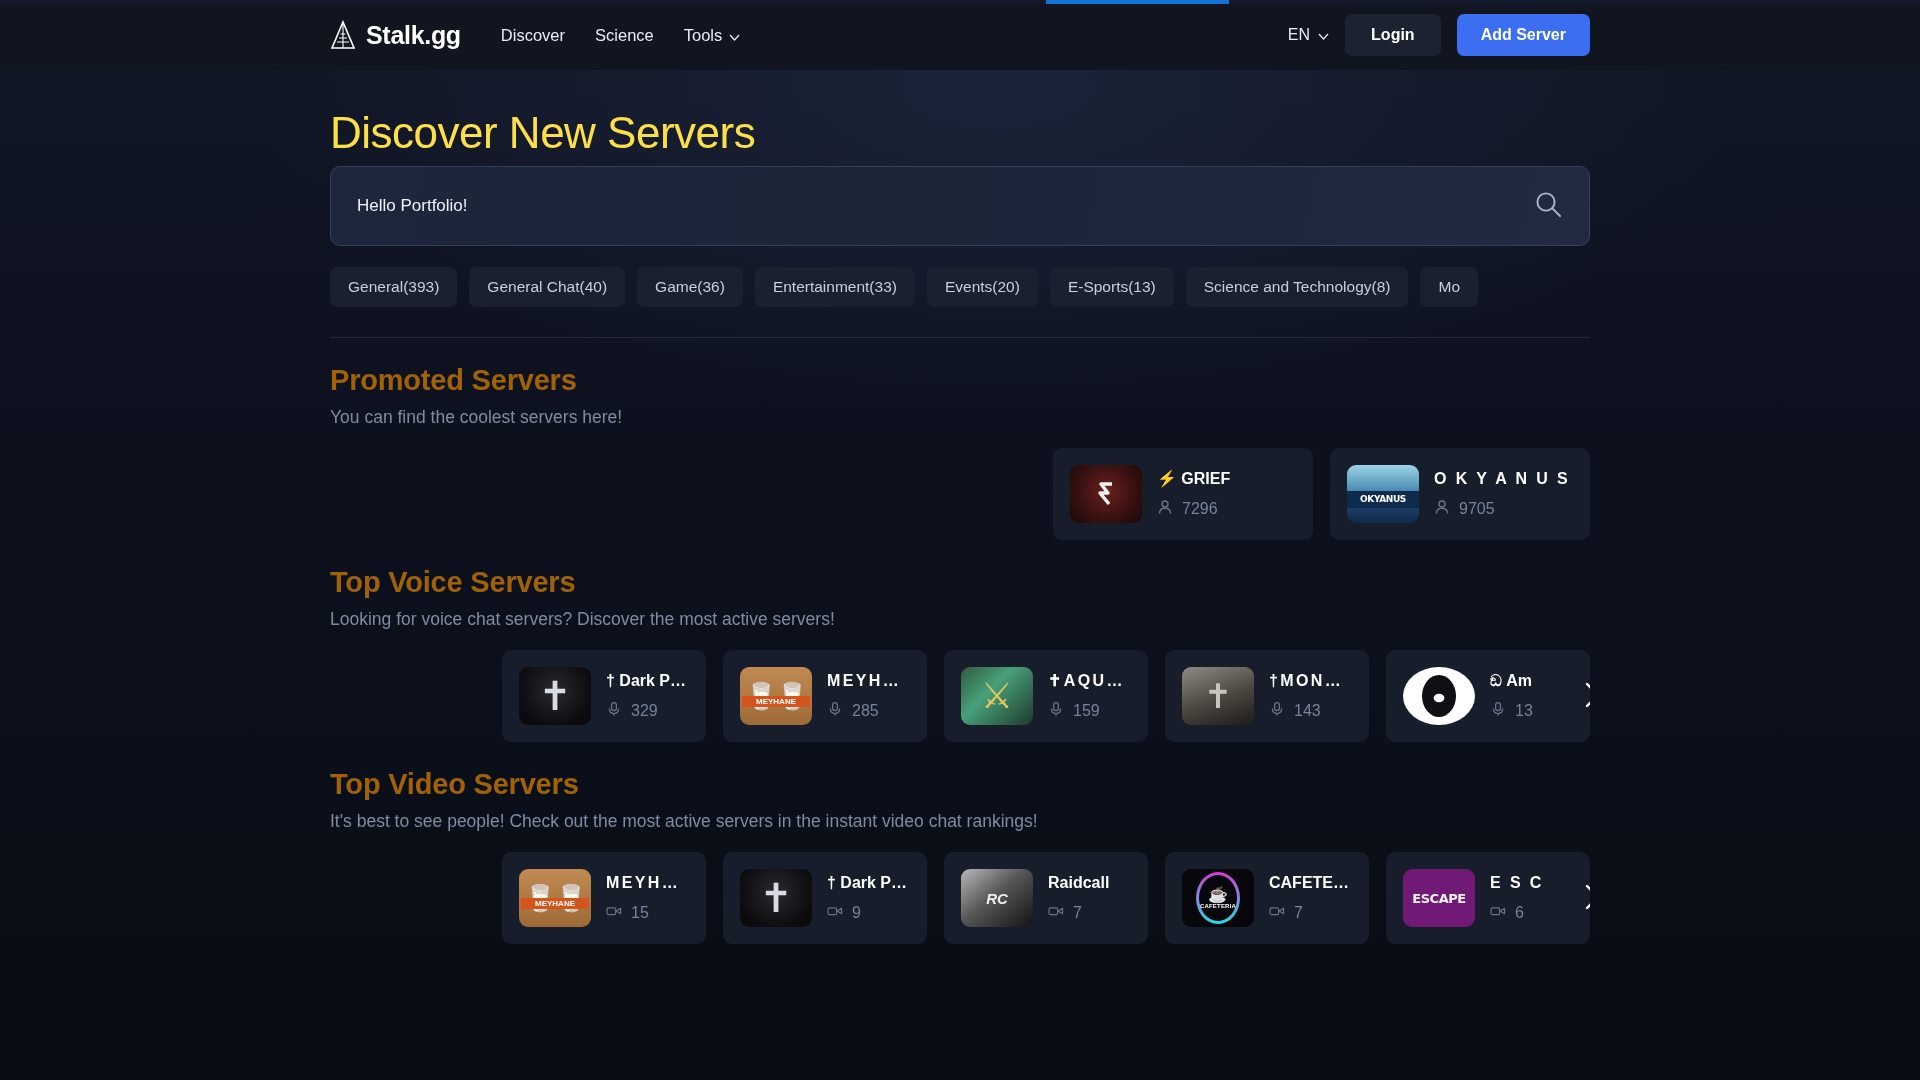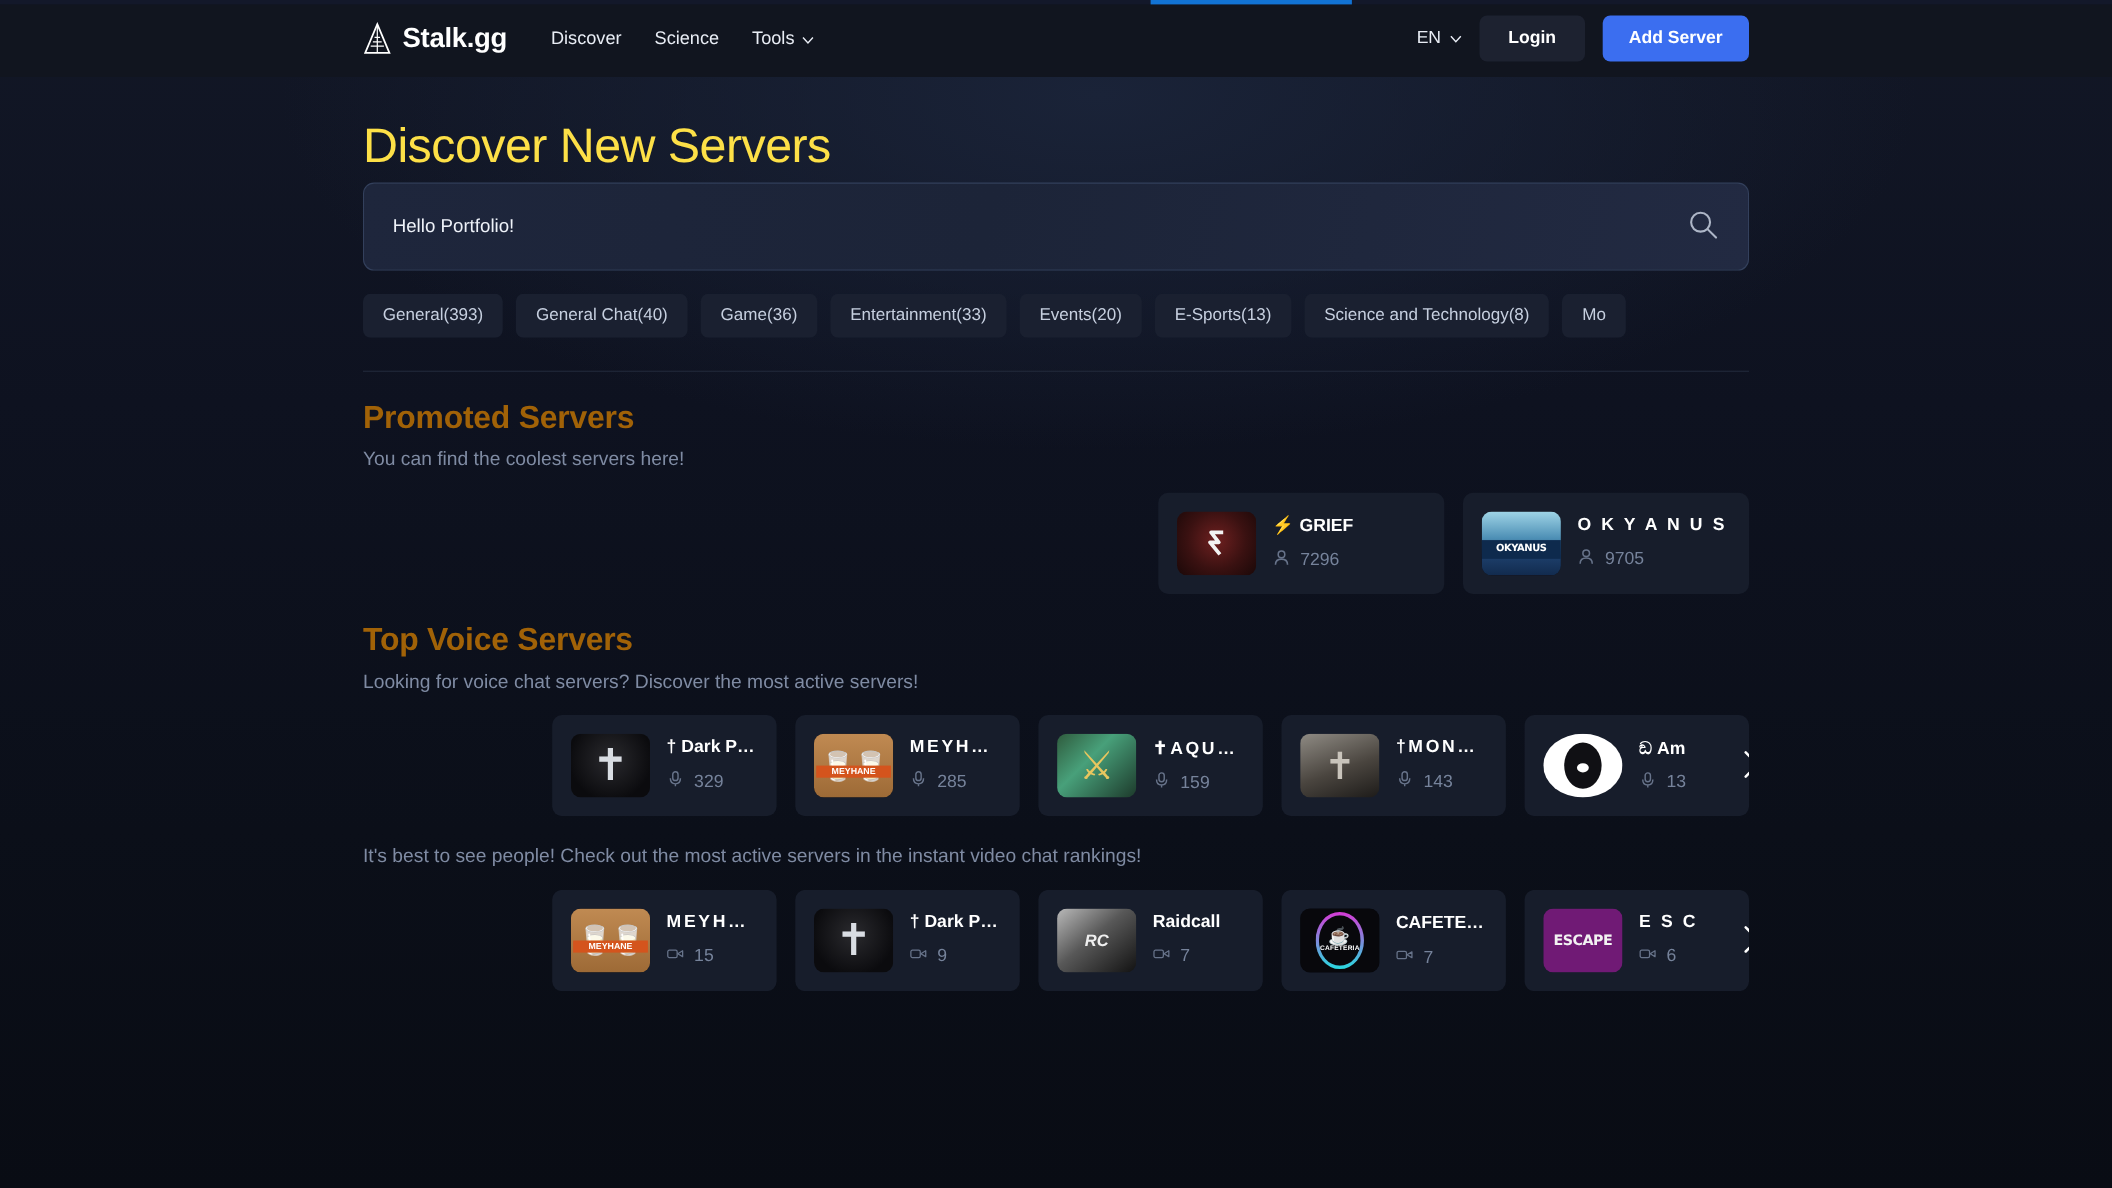"Top Video Servers" div.sec-title { html: none -> <div>Top Video Servers</div> }
